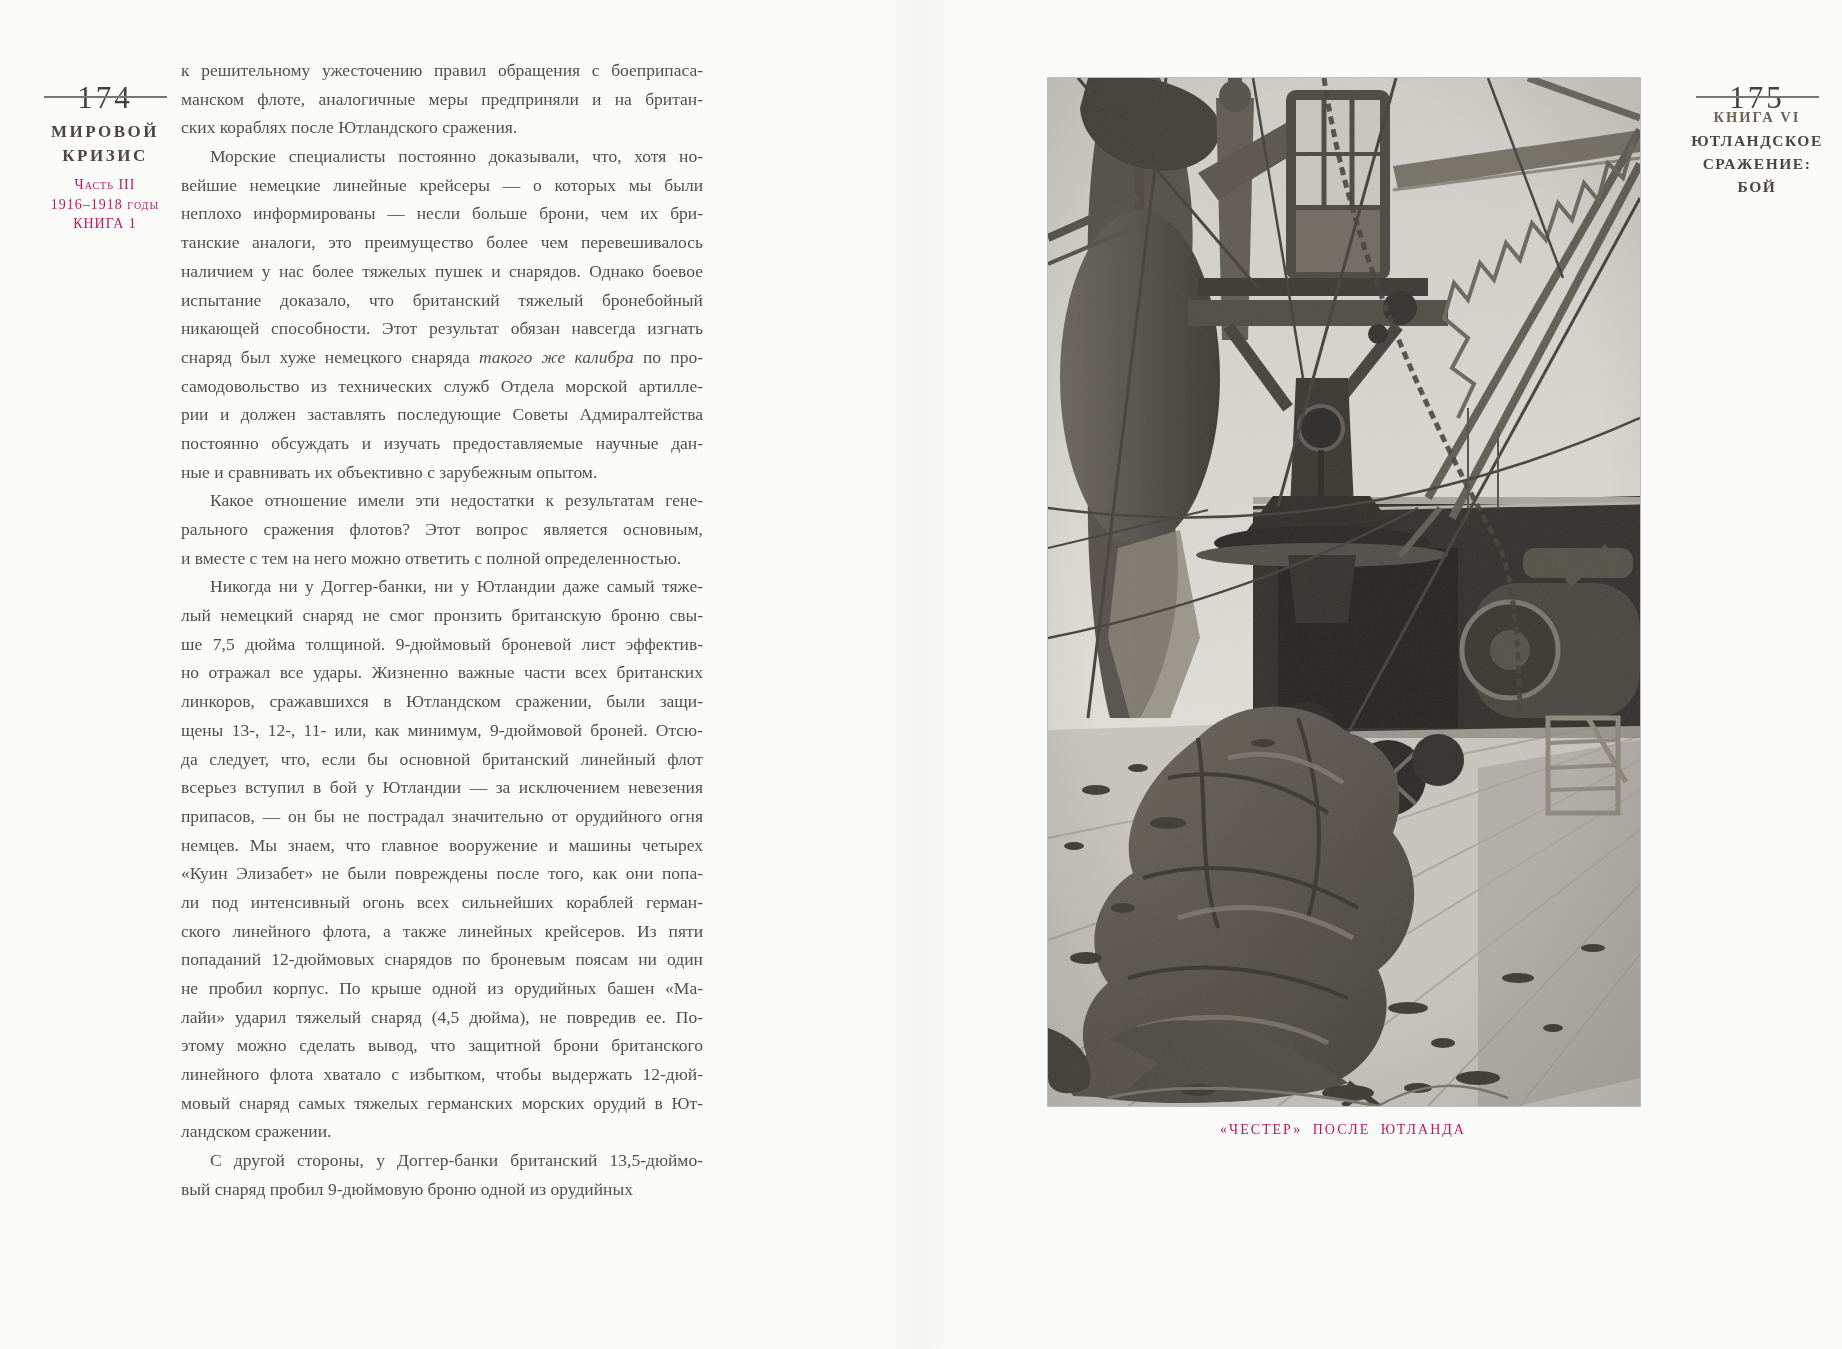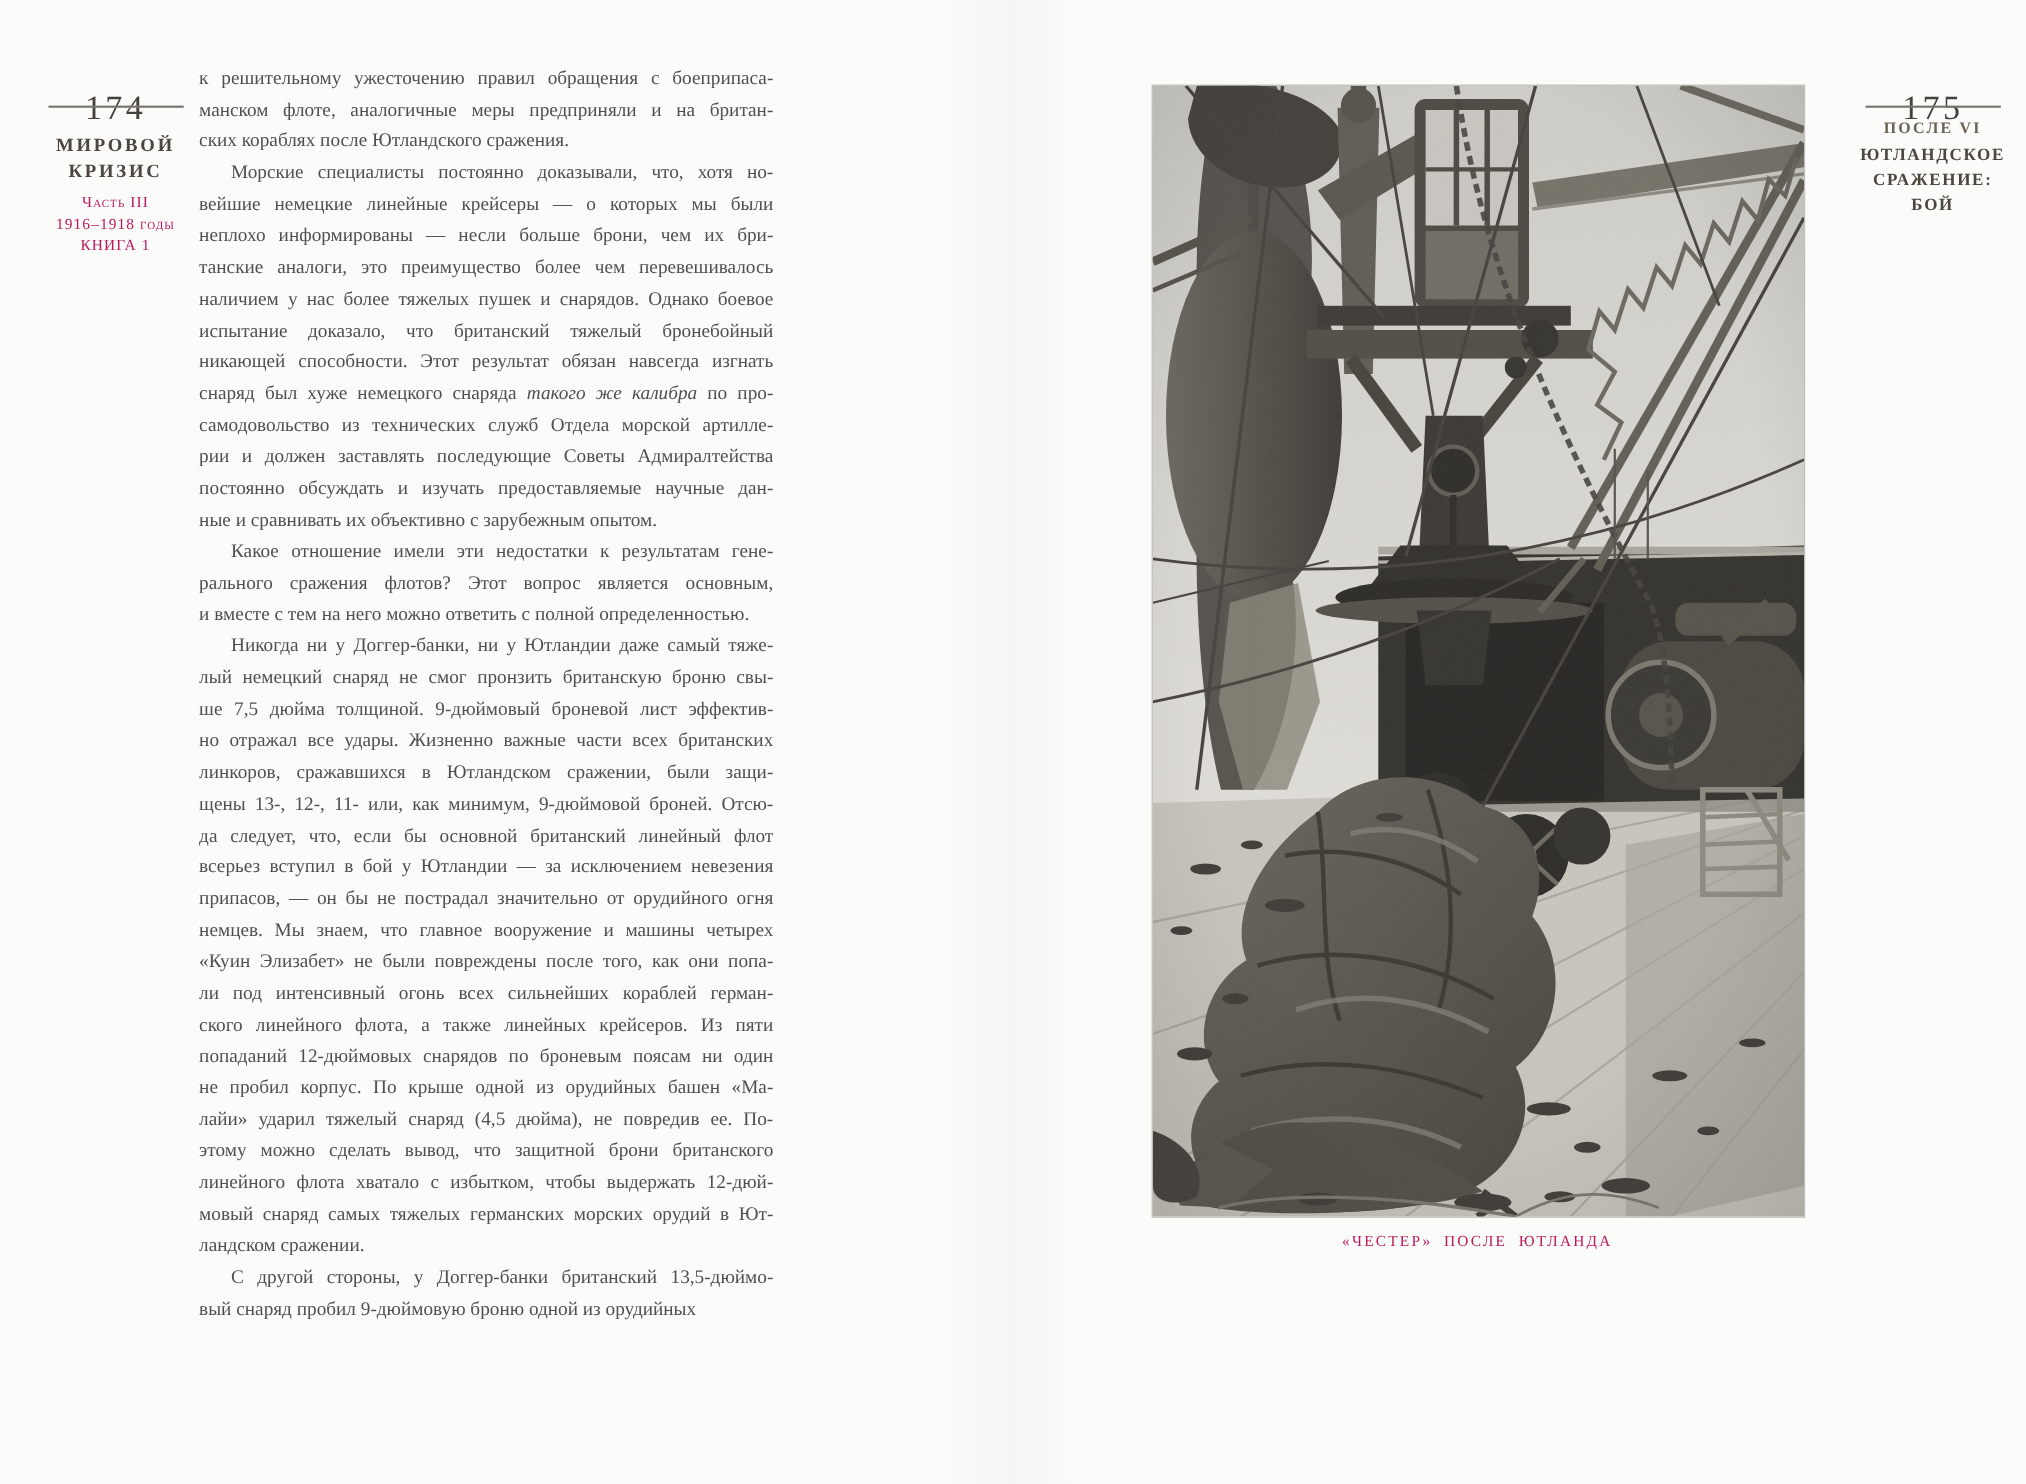"ПОСЛЕ VI" div.chapter-label { text: ПОСЛЕ -> КНИГА }
